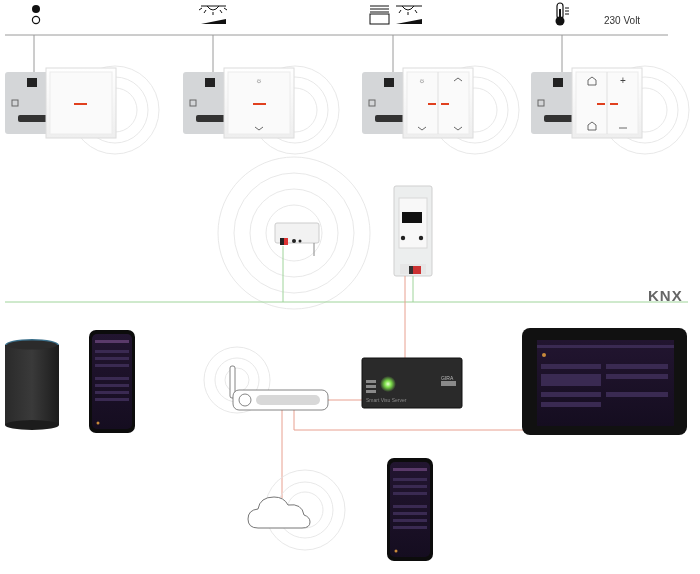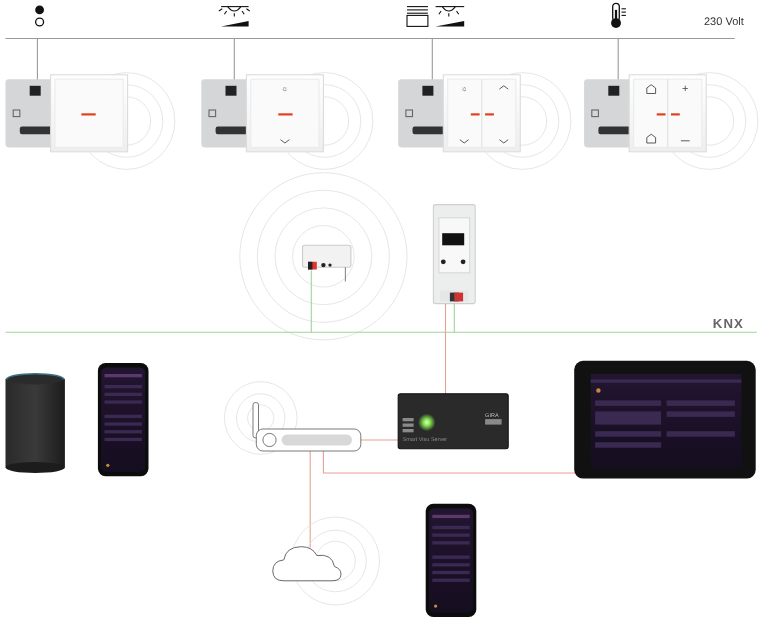"230 Volt" .voltage { left: 640px -> 604px }
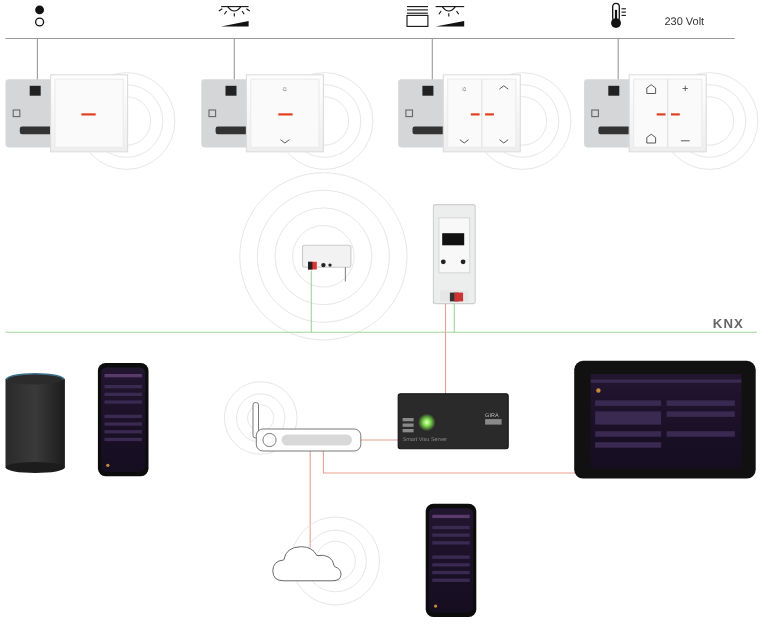"KNX" .knx-logo { font-size: 12px -> 15px }
